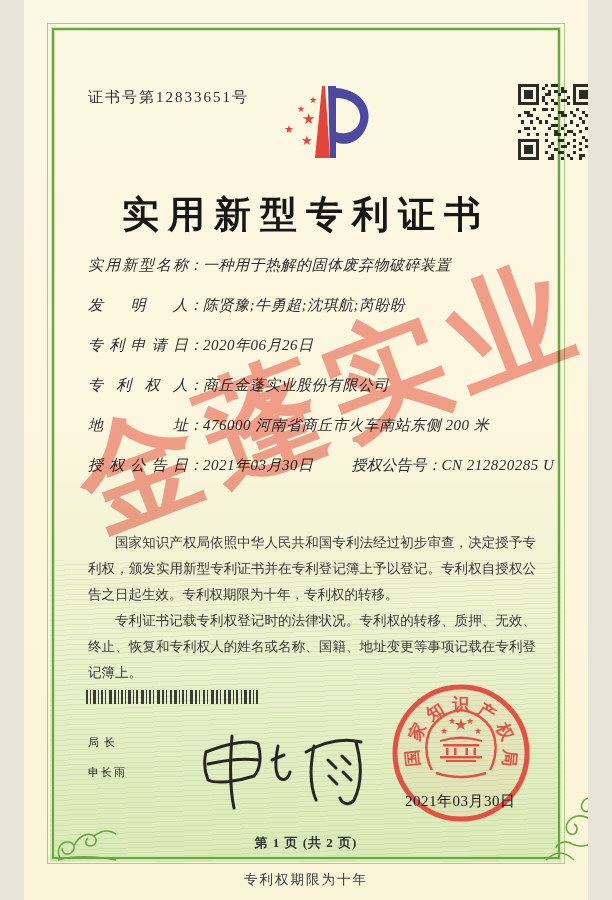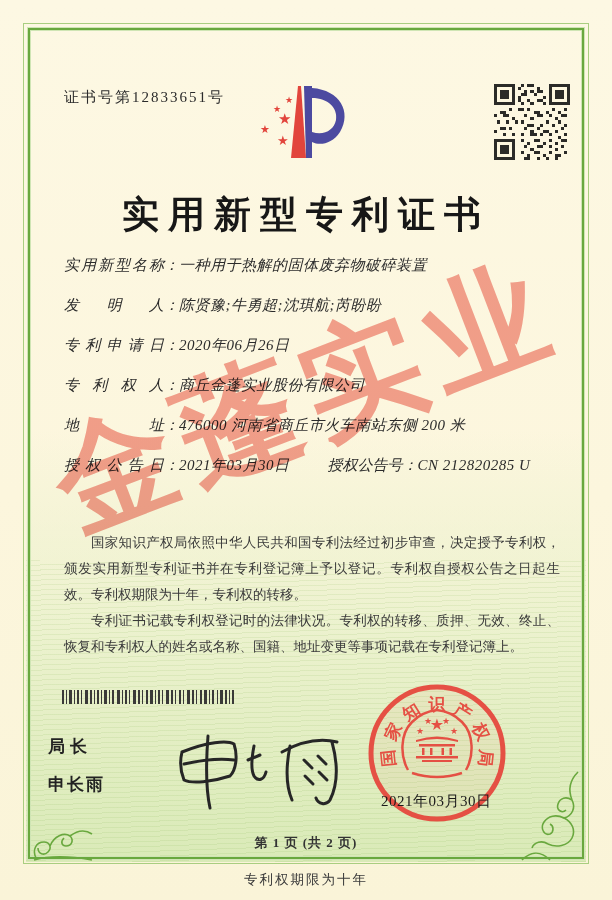"证书号第12833651号" .page { width: 612px -> 564px }
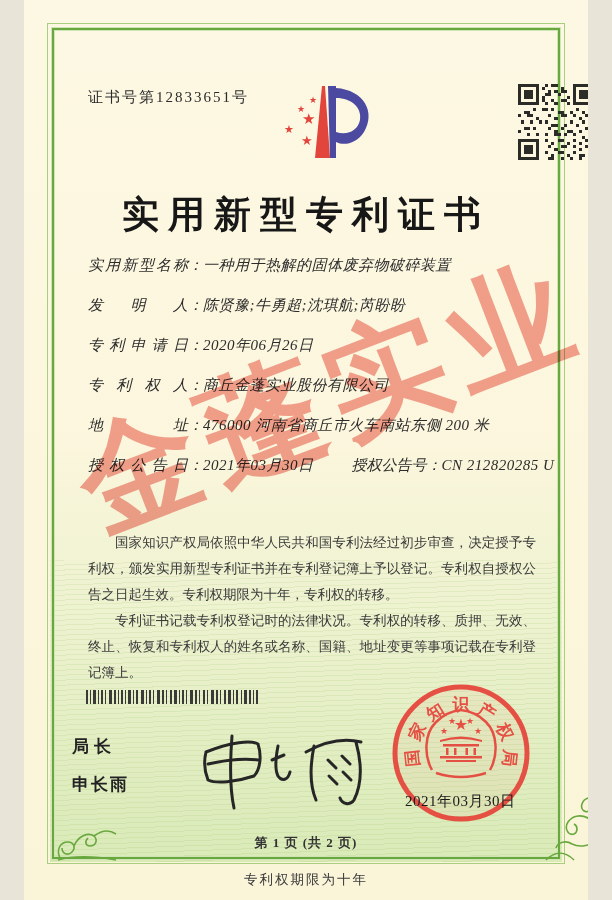"局长" .officer { font-size: 17px -> 11px; font-weight: bold -> none; left: 48px -> 64px }
